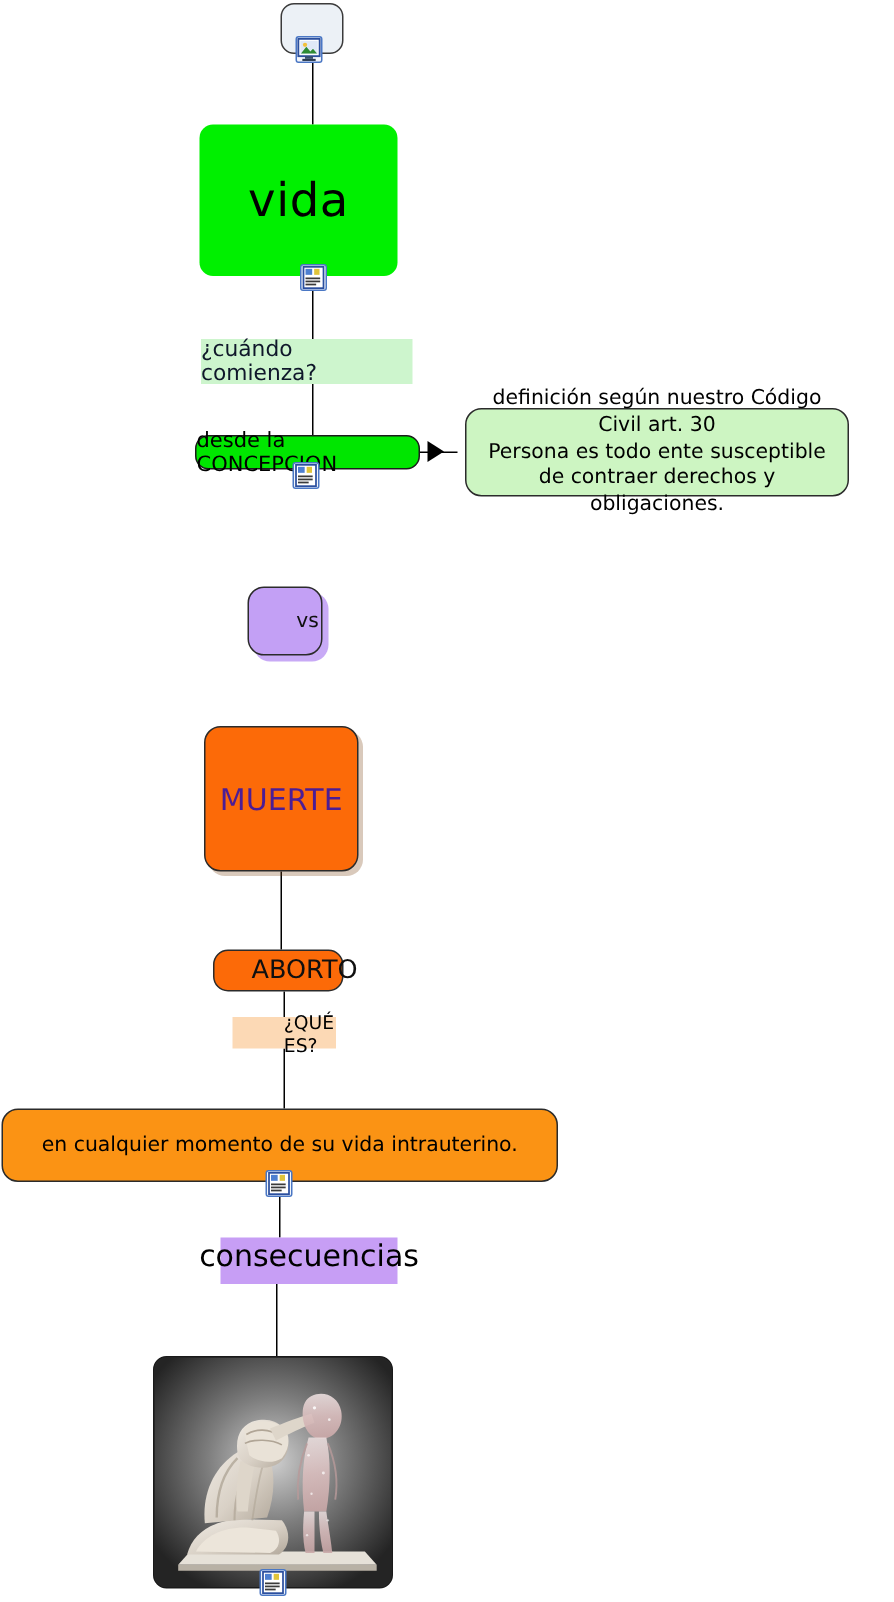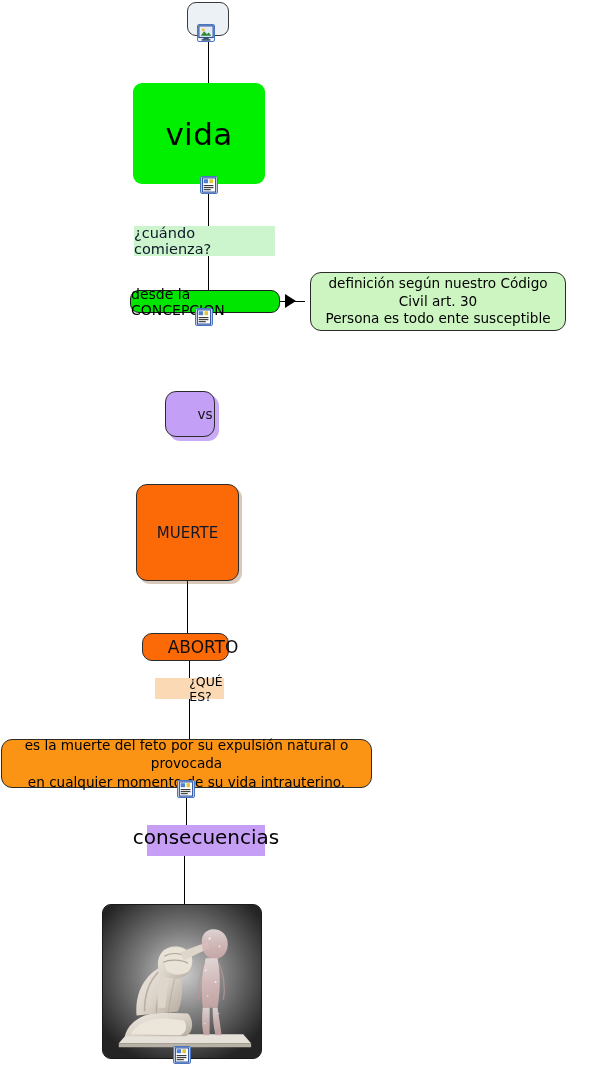"de contraer derechos y obligaciones." div { html: none -> <div>de contraer derechos y obligaciones.</div> }
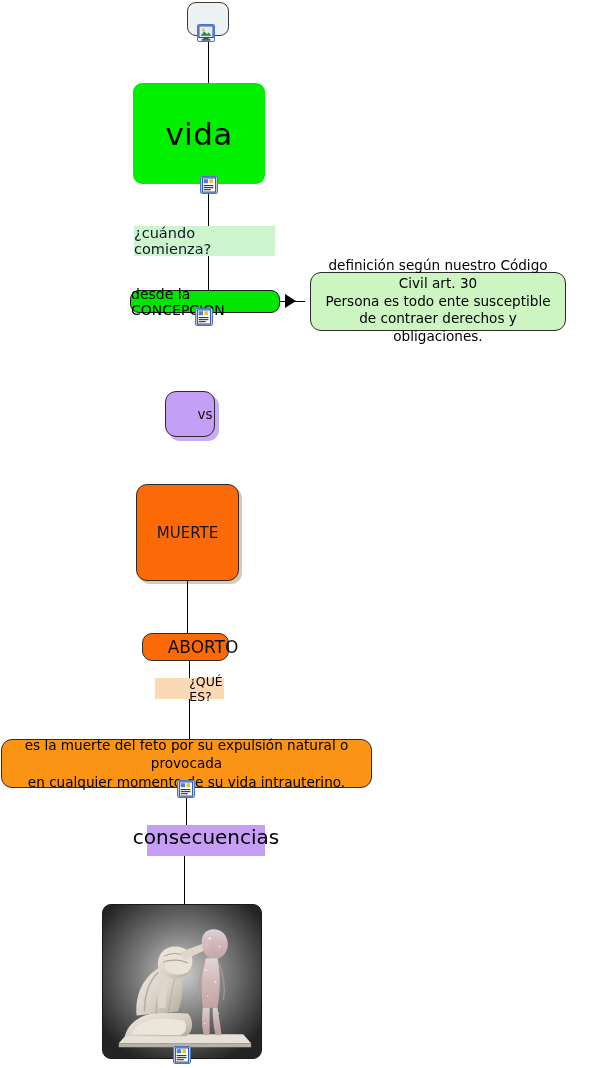"MUERTE" .node-muerte { color: #0f172a -> #4c1d95; font-size: 15px -> 20px }
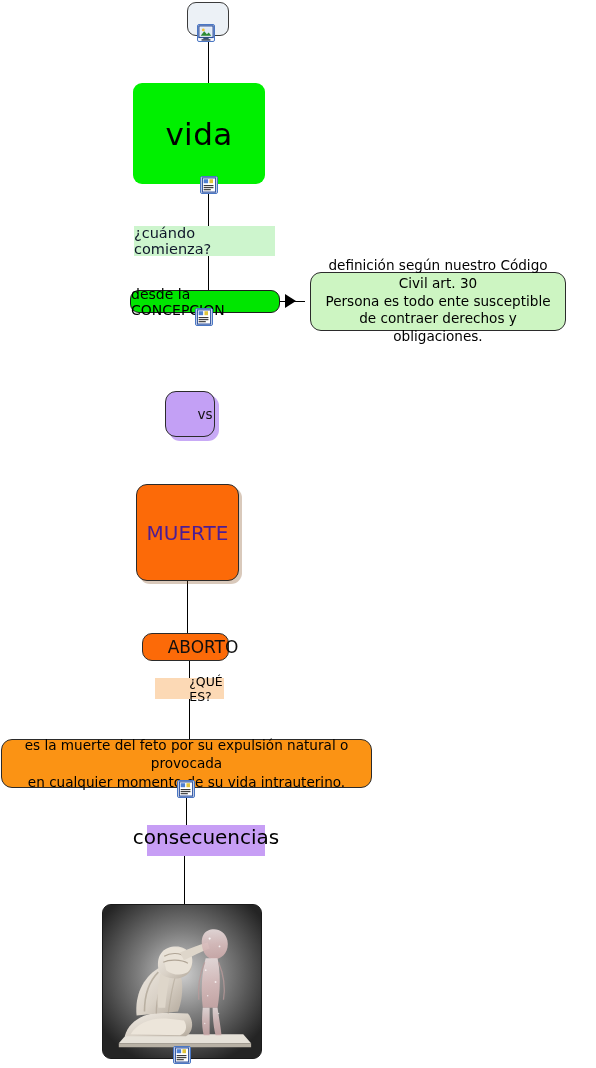"es la muerte del feto" div { html: <div>es la muerte del feto por su expulsión natural o provocada</div> -> none }
